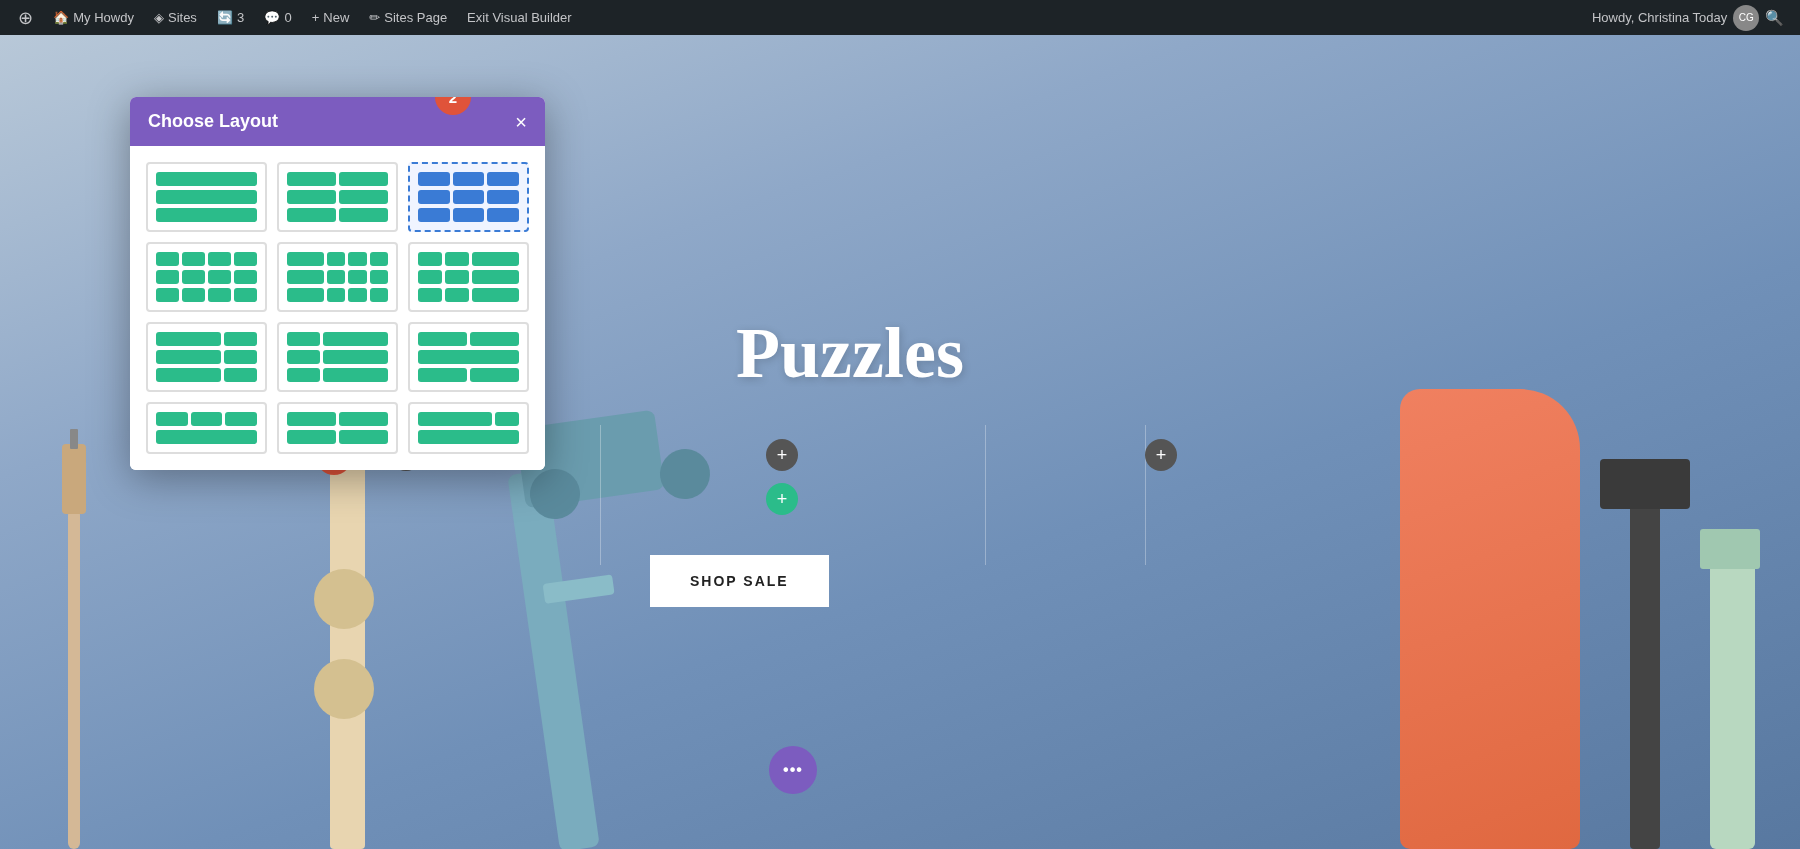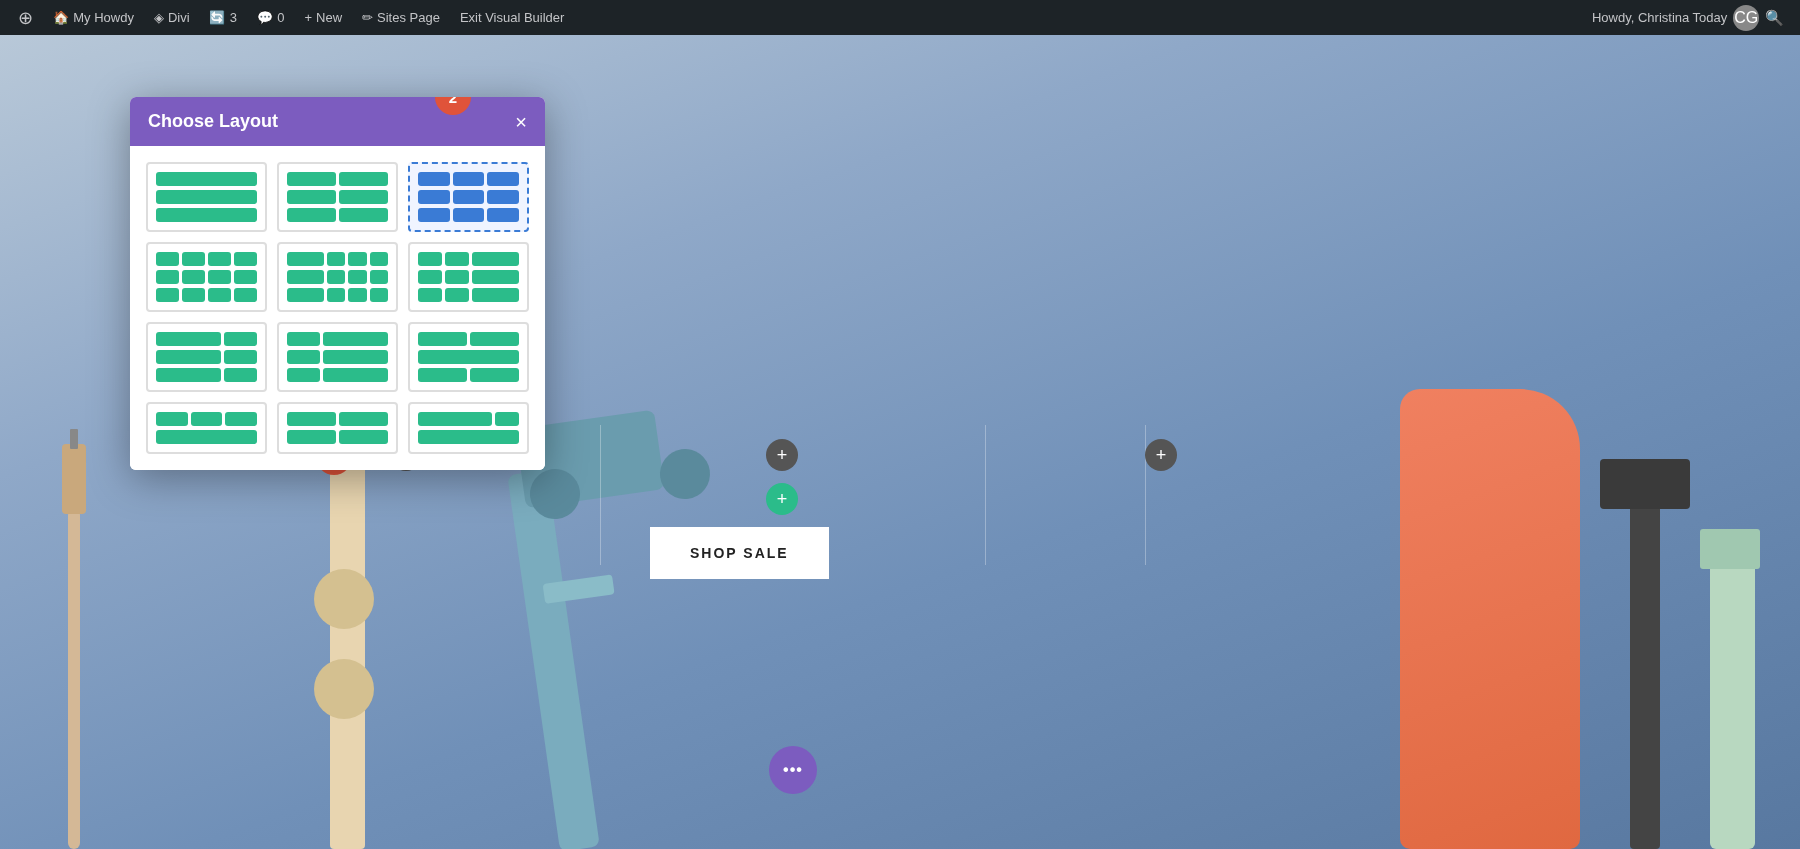"Divi" span { text: Divi -> Sites }
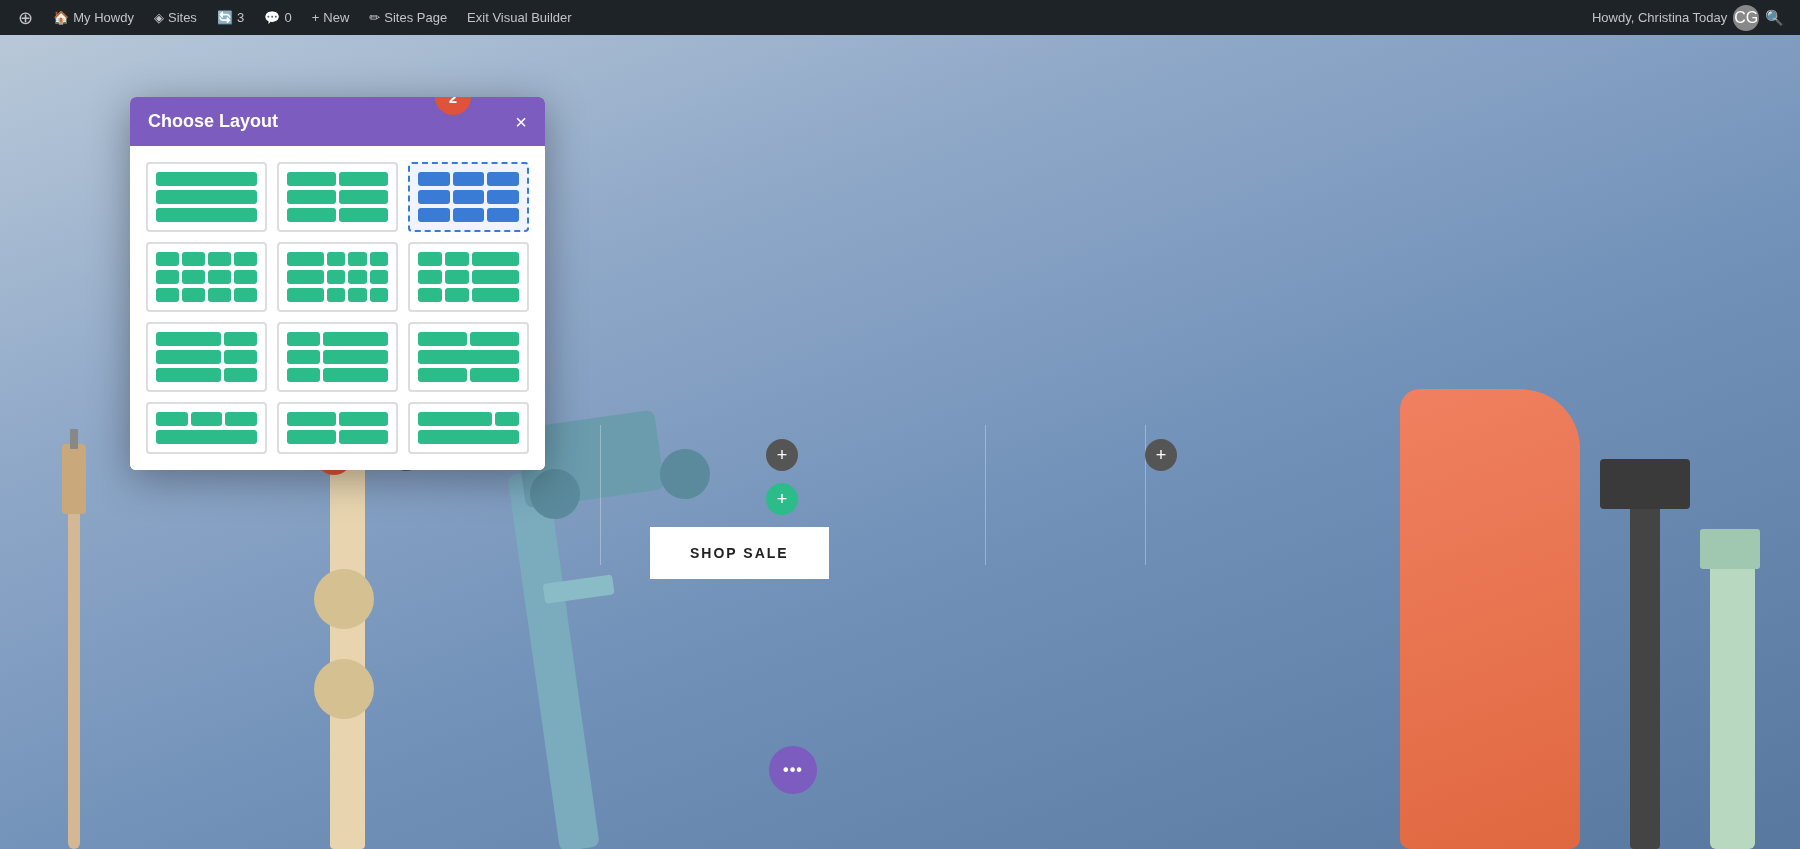"CG" .admin-bar-right .avatar { font-size: 16px -> 10px }
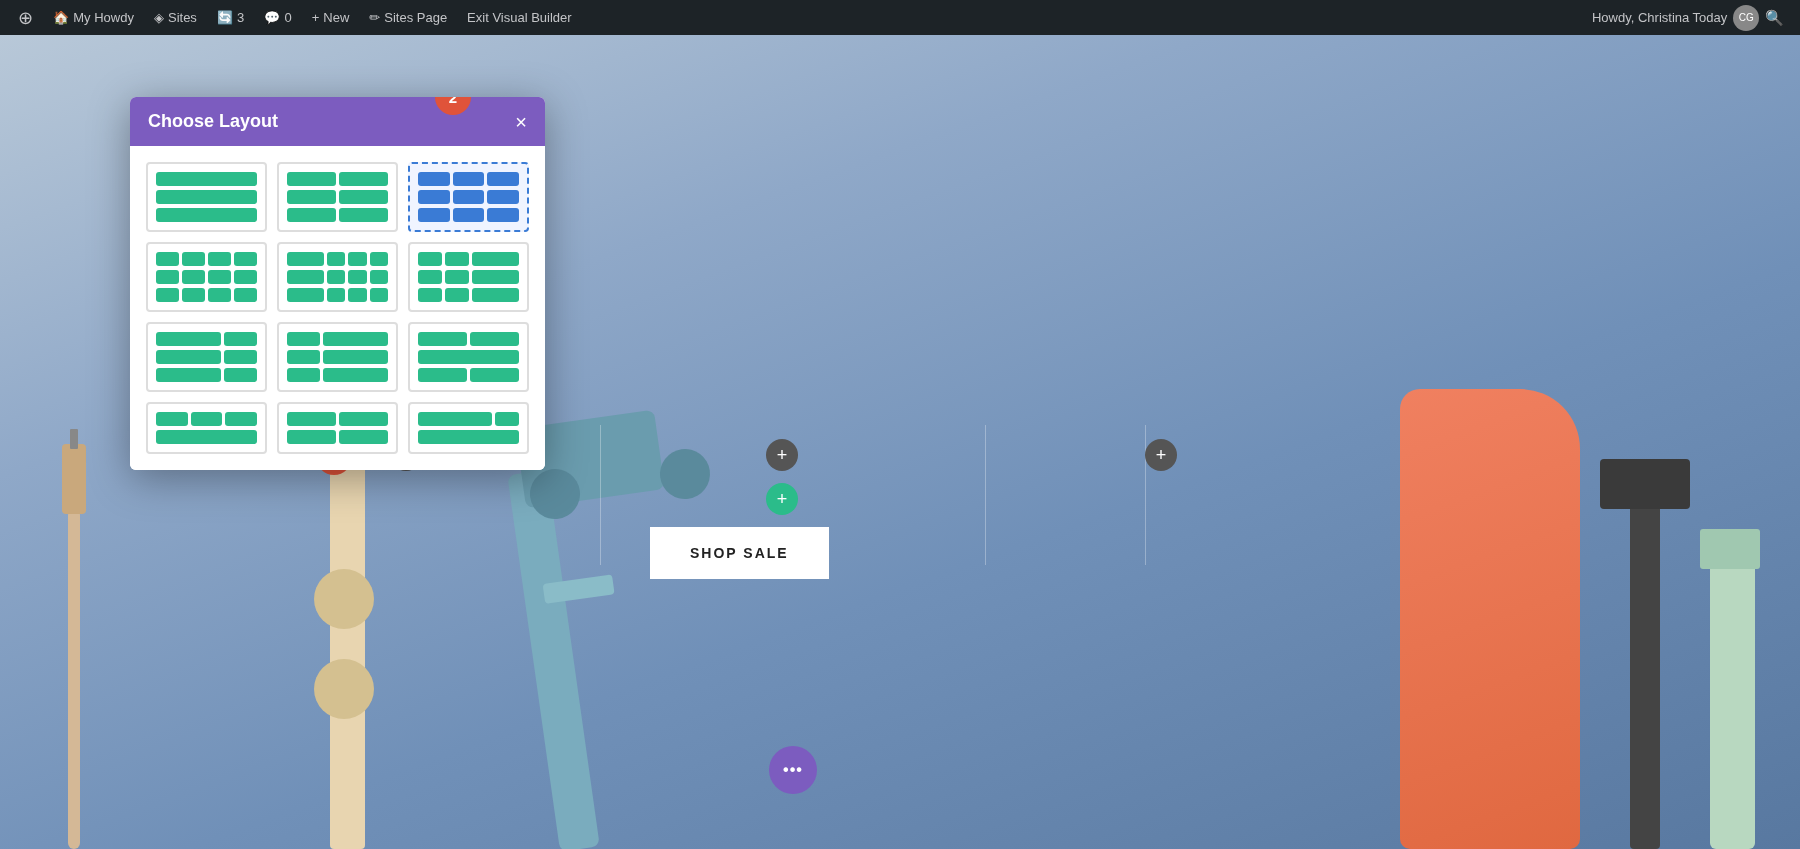"Puzzles" span { html: none -> <span>Puzzles</span> }
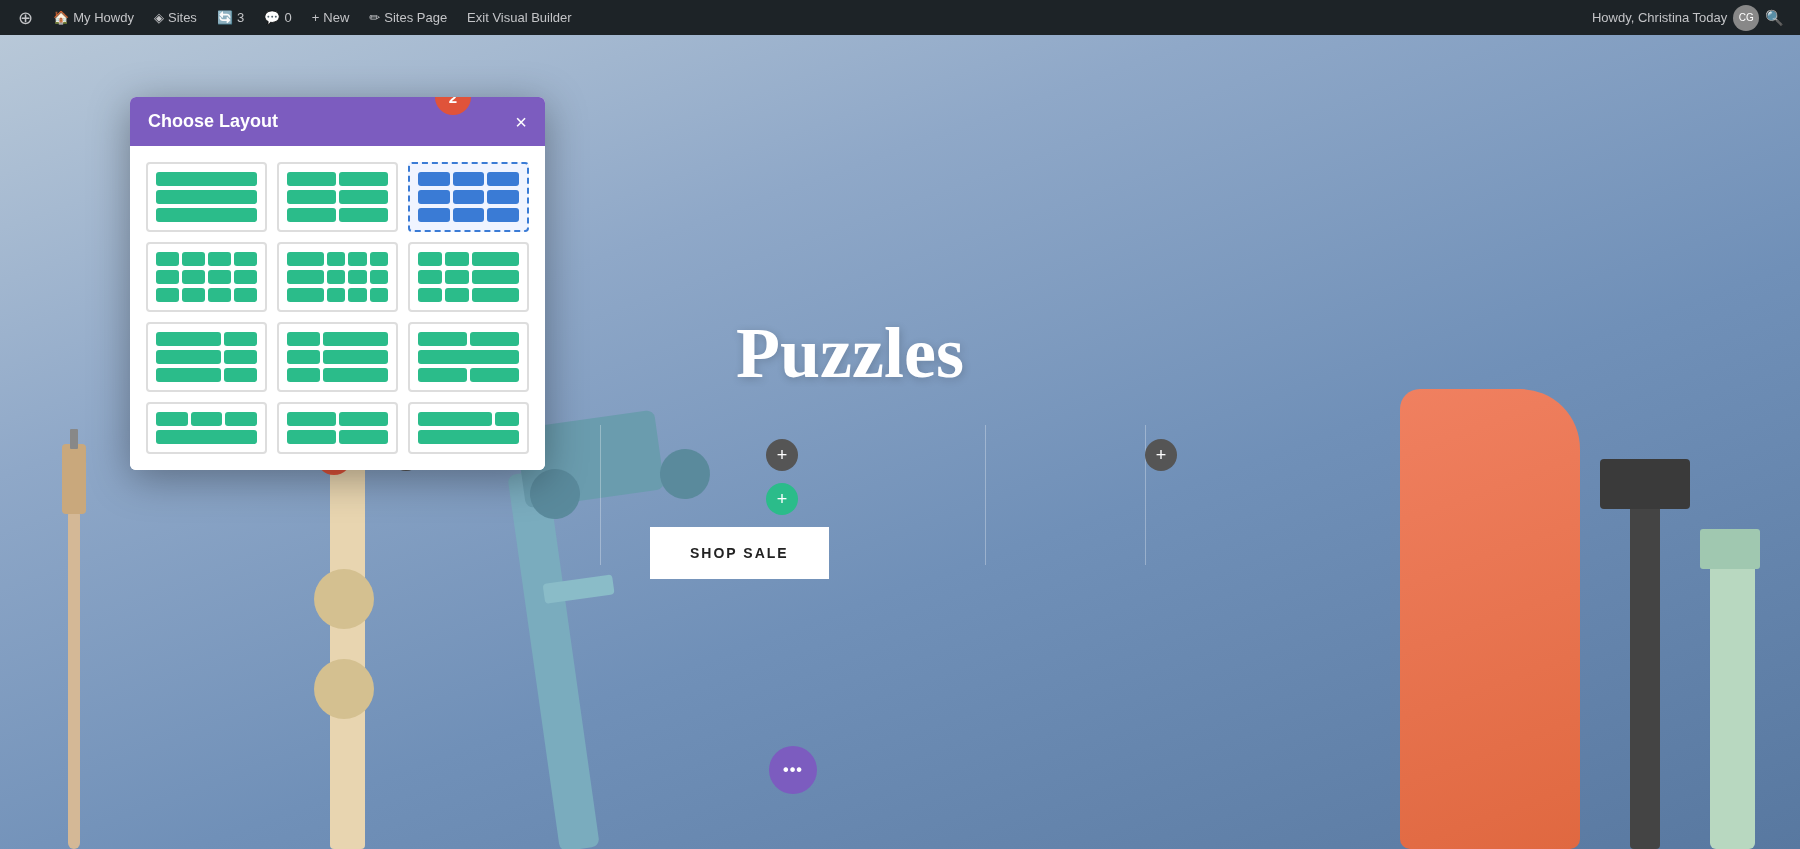"SHOP SALE" button.shop-sale-btn { top: 492px -> 520px }
